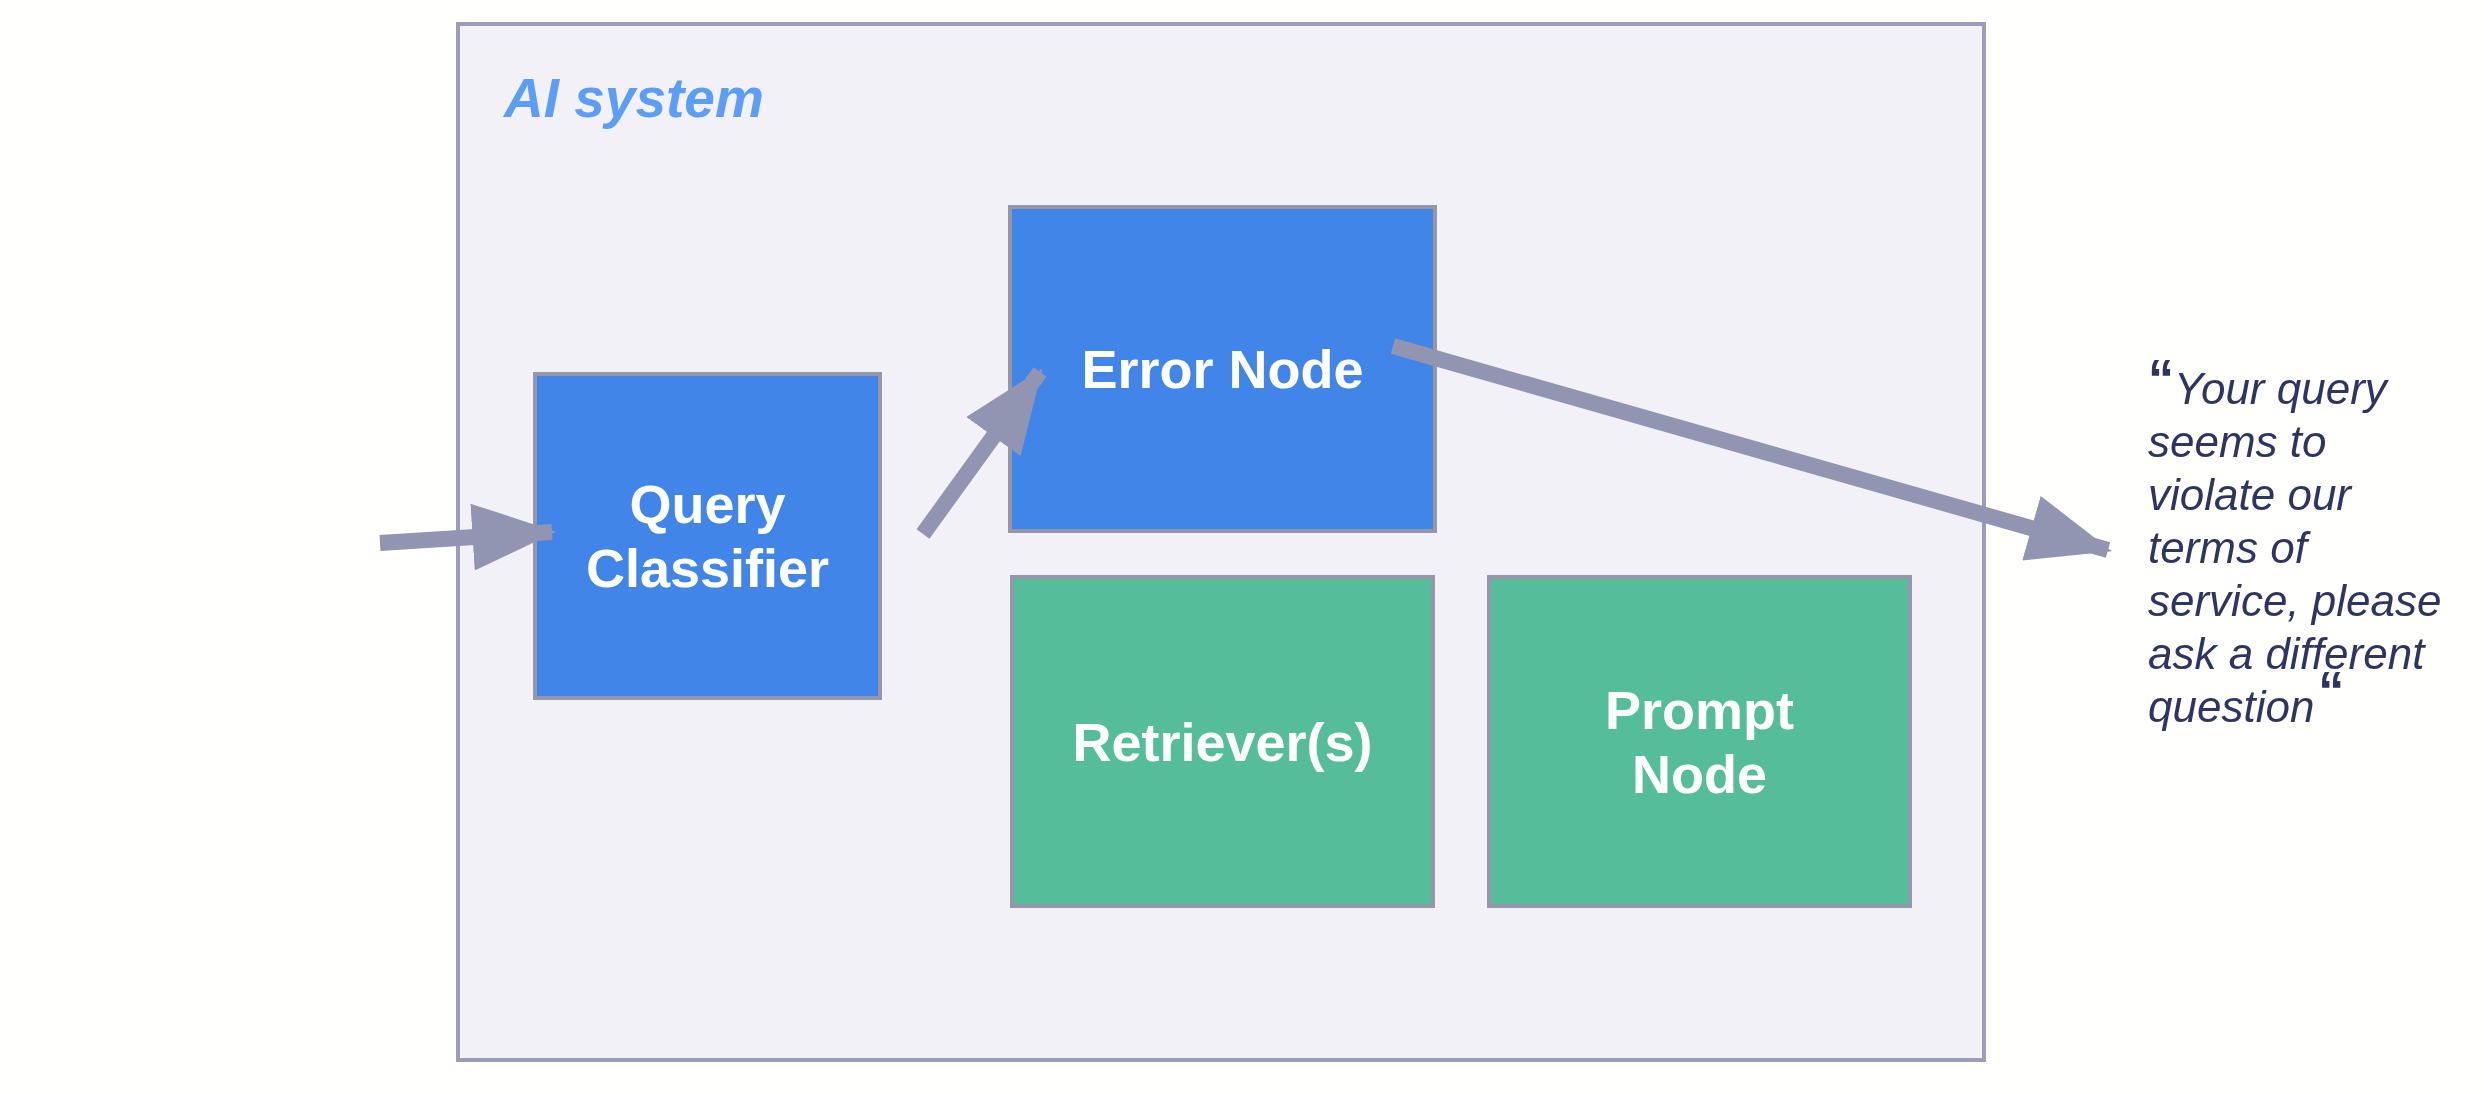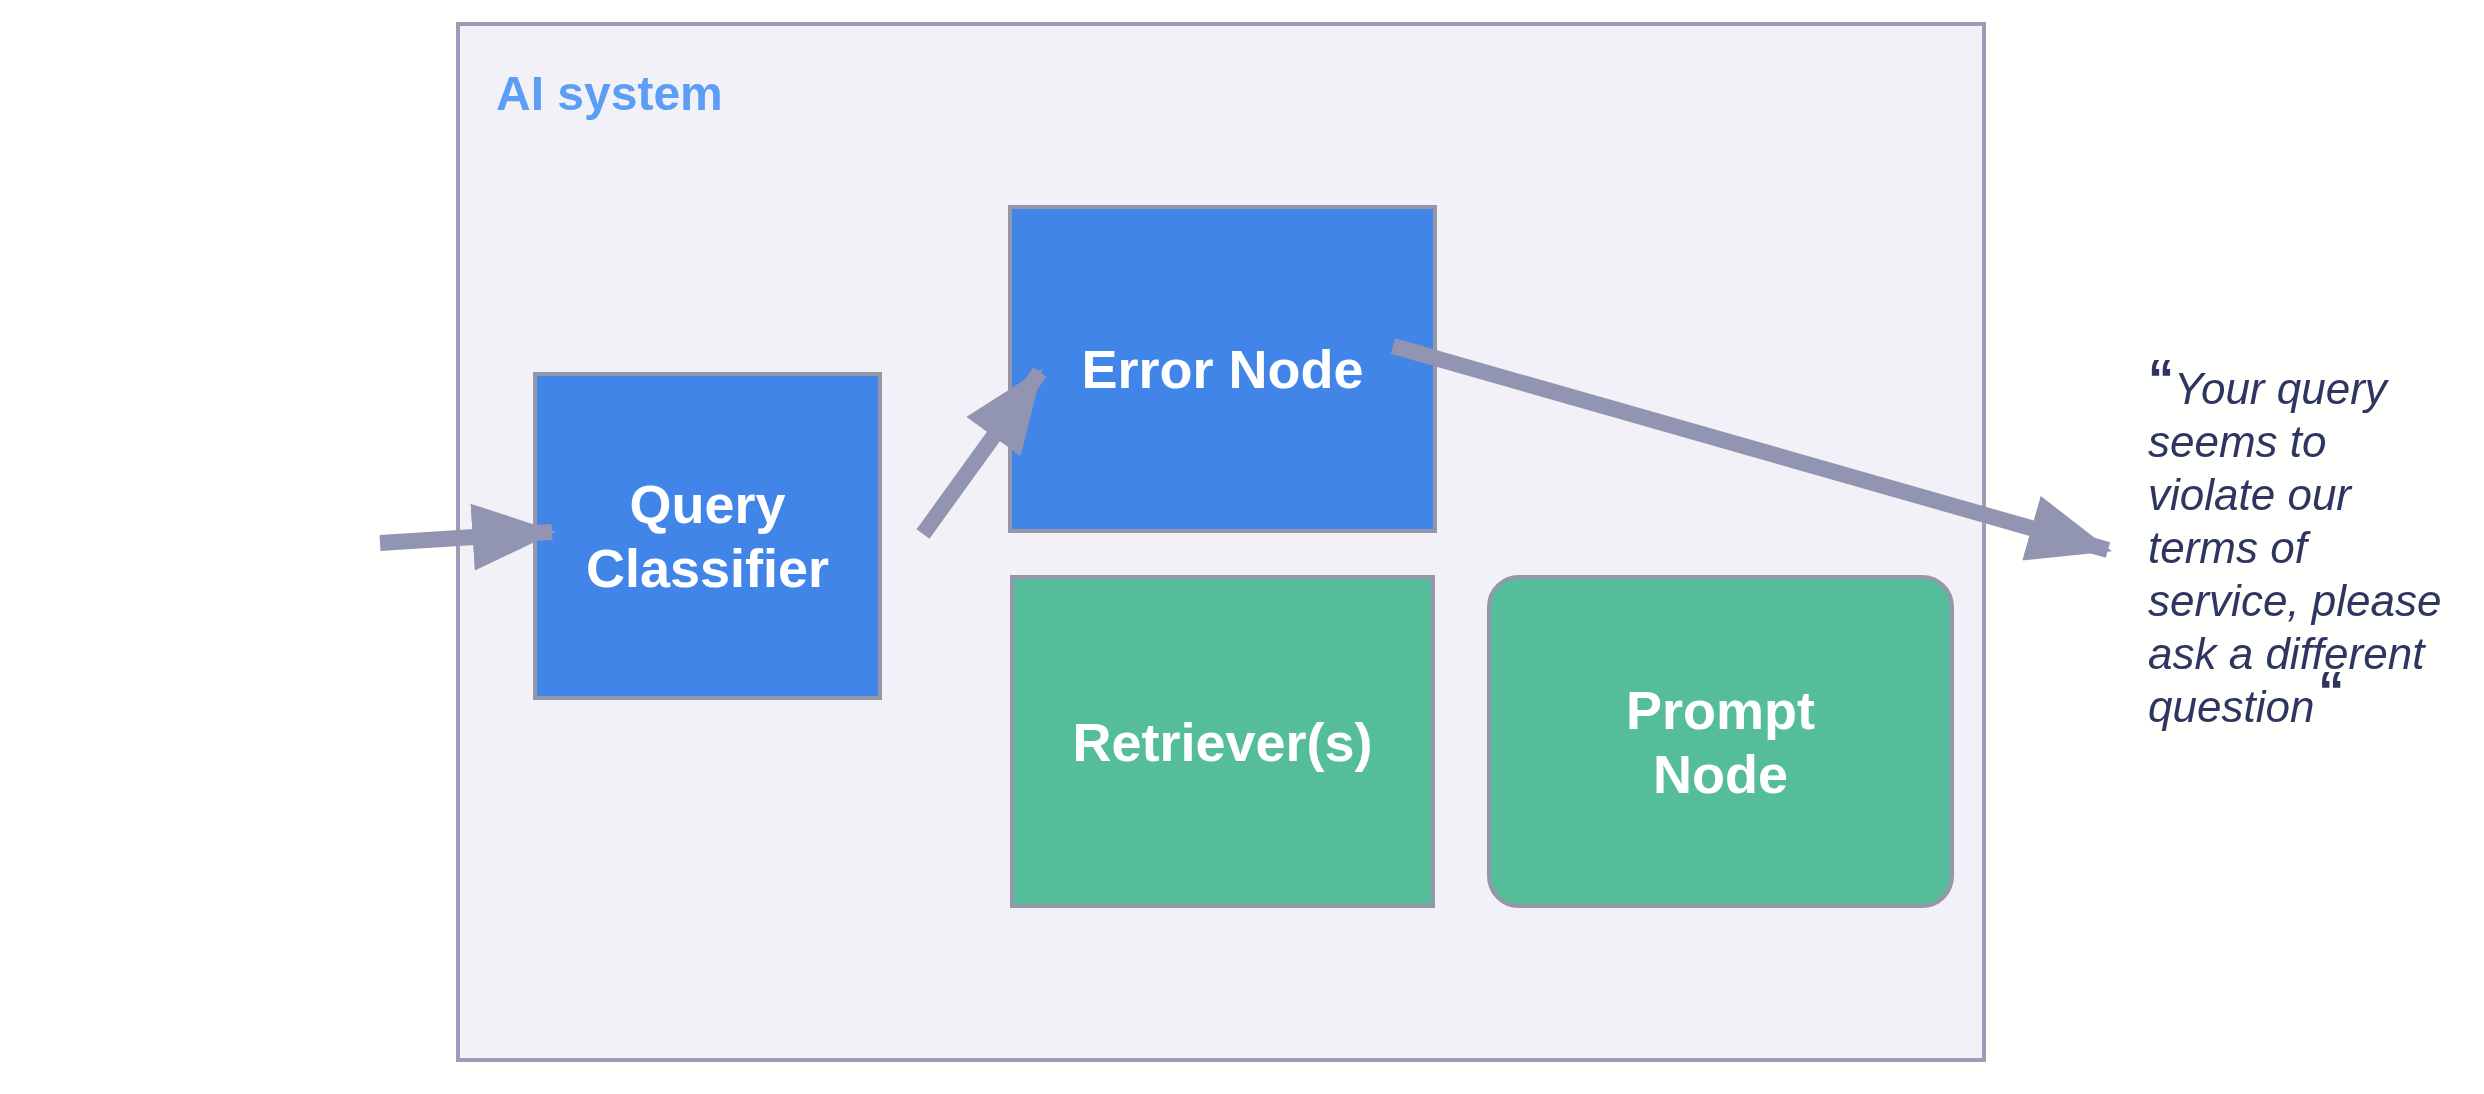"AI system" .system-label { font-size: 48px -> 55px; font-style: none -> italic; left: 36px -> 44px }
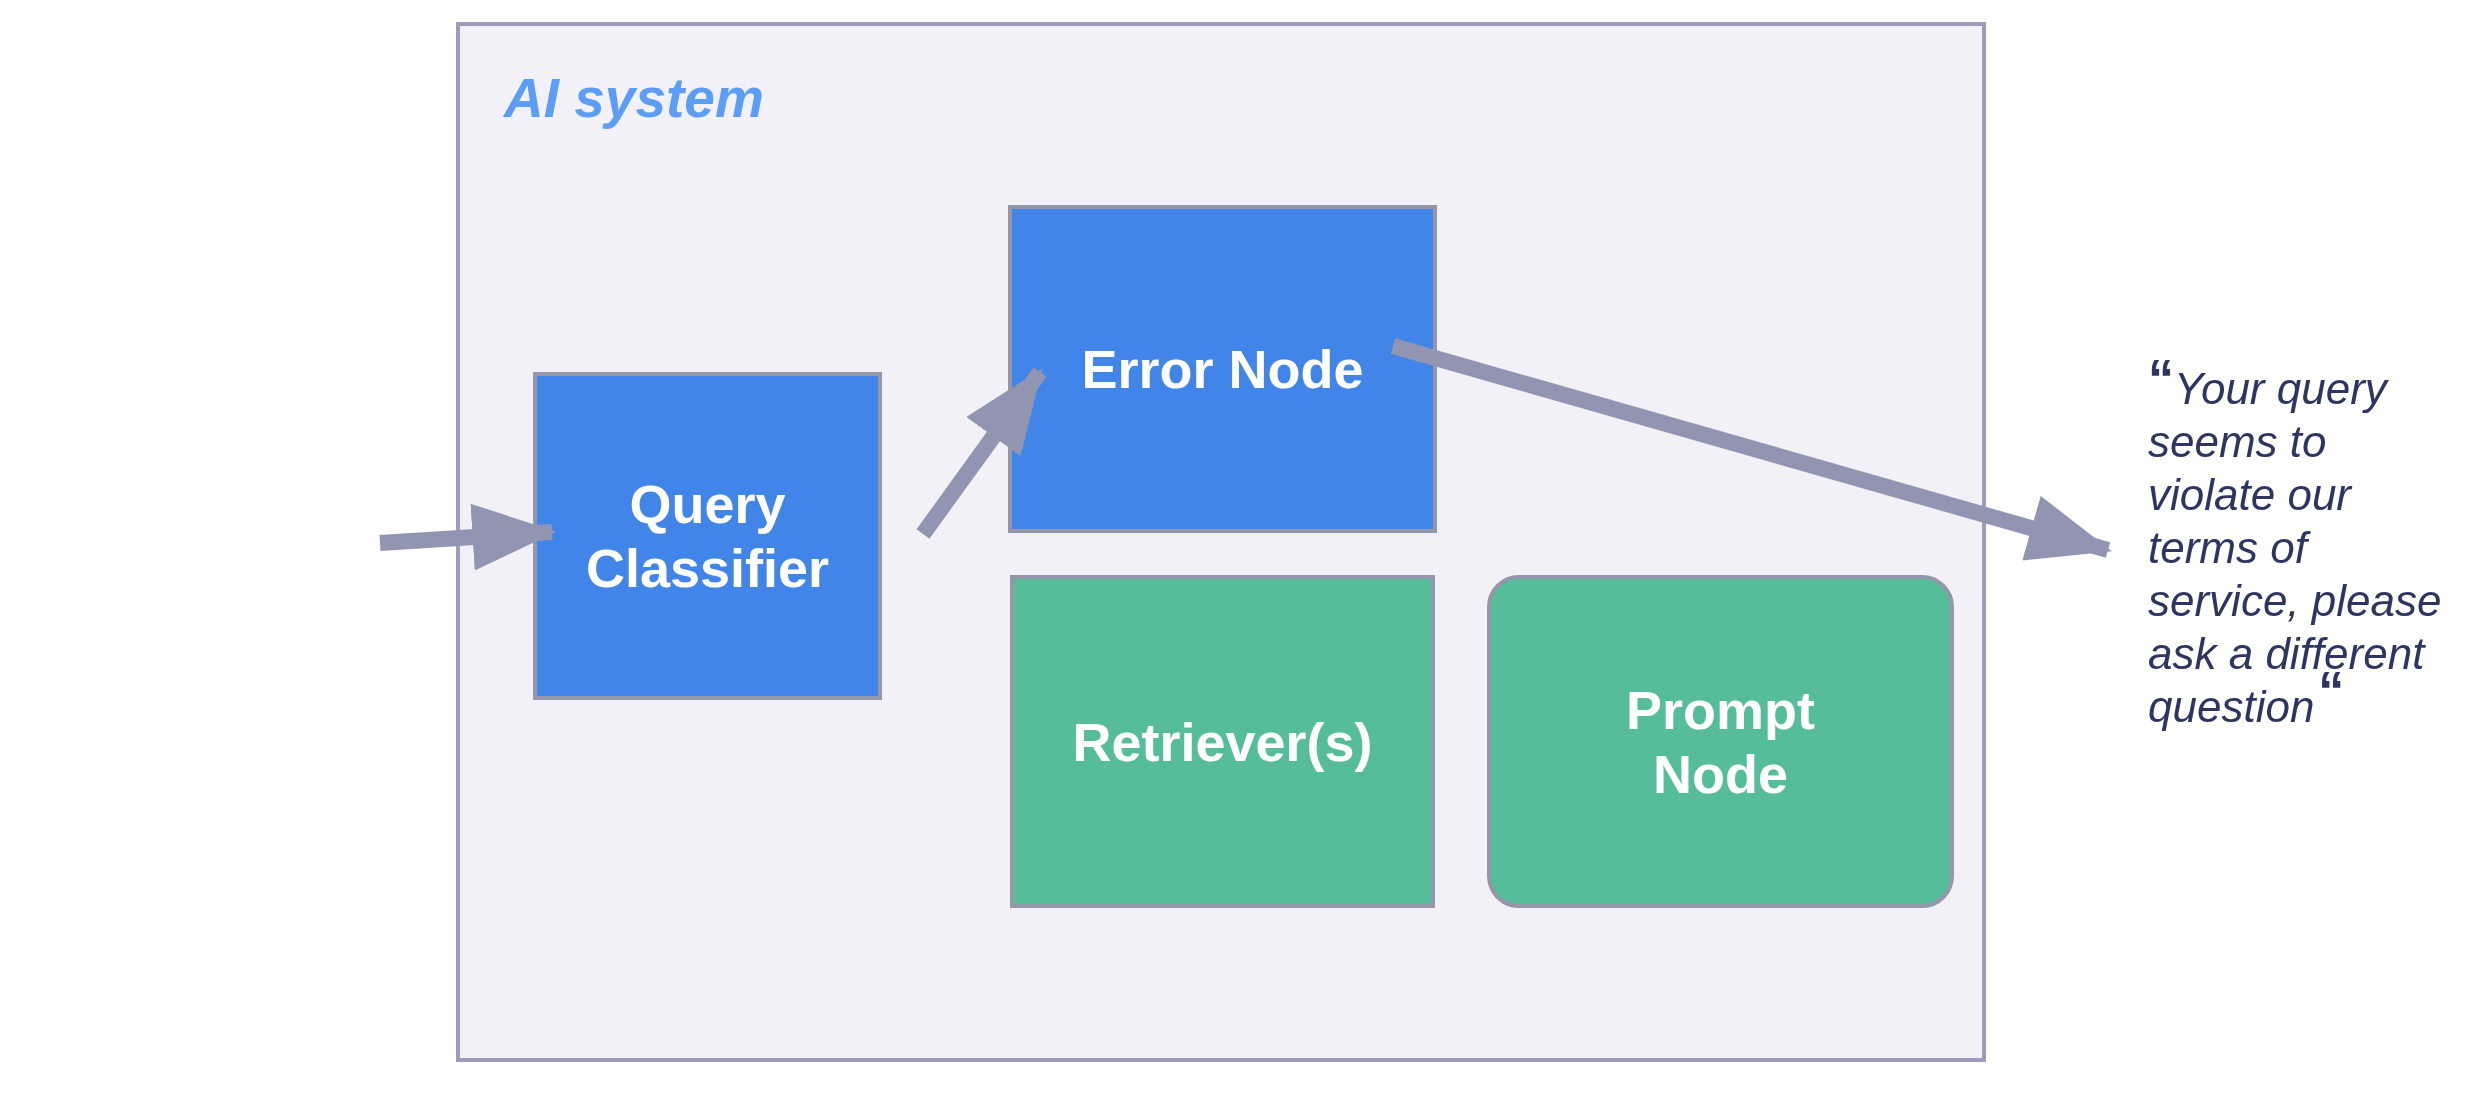"Prompt" .node-prompt { border-radius: 32px -> none; width: 467px -> 425px }
